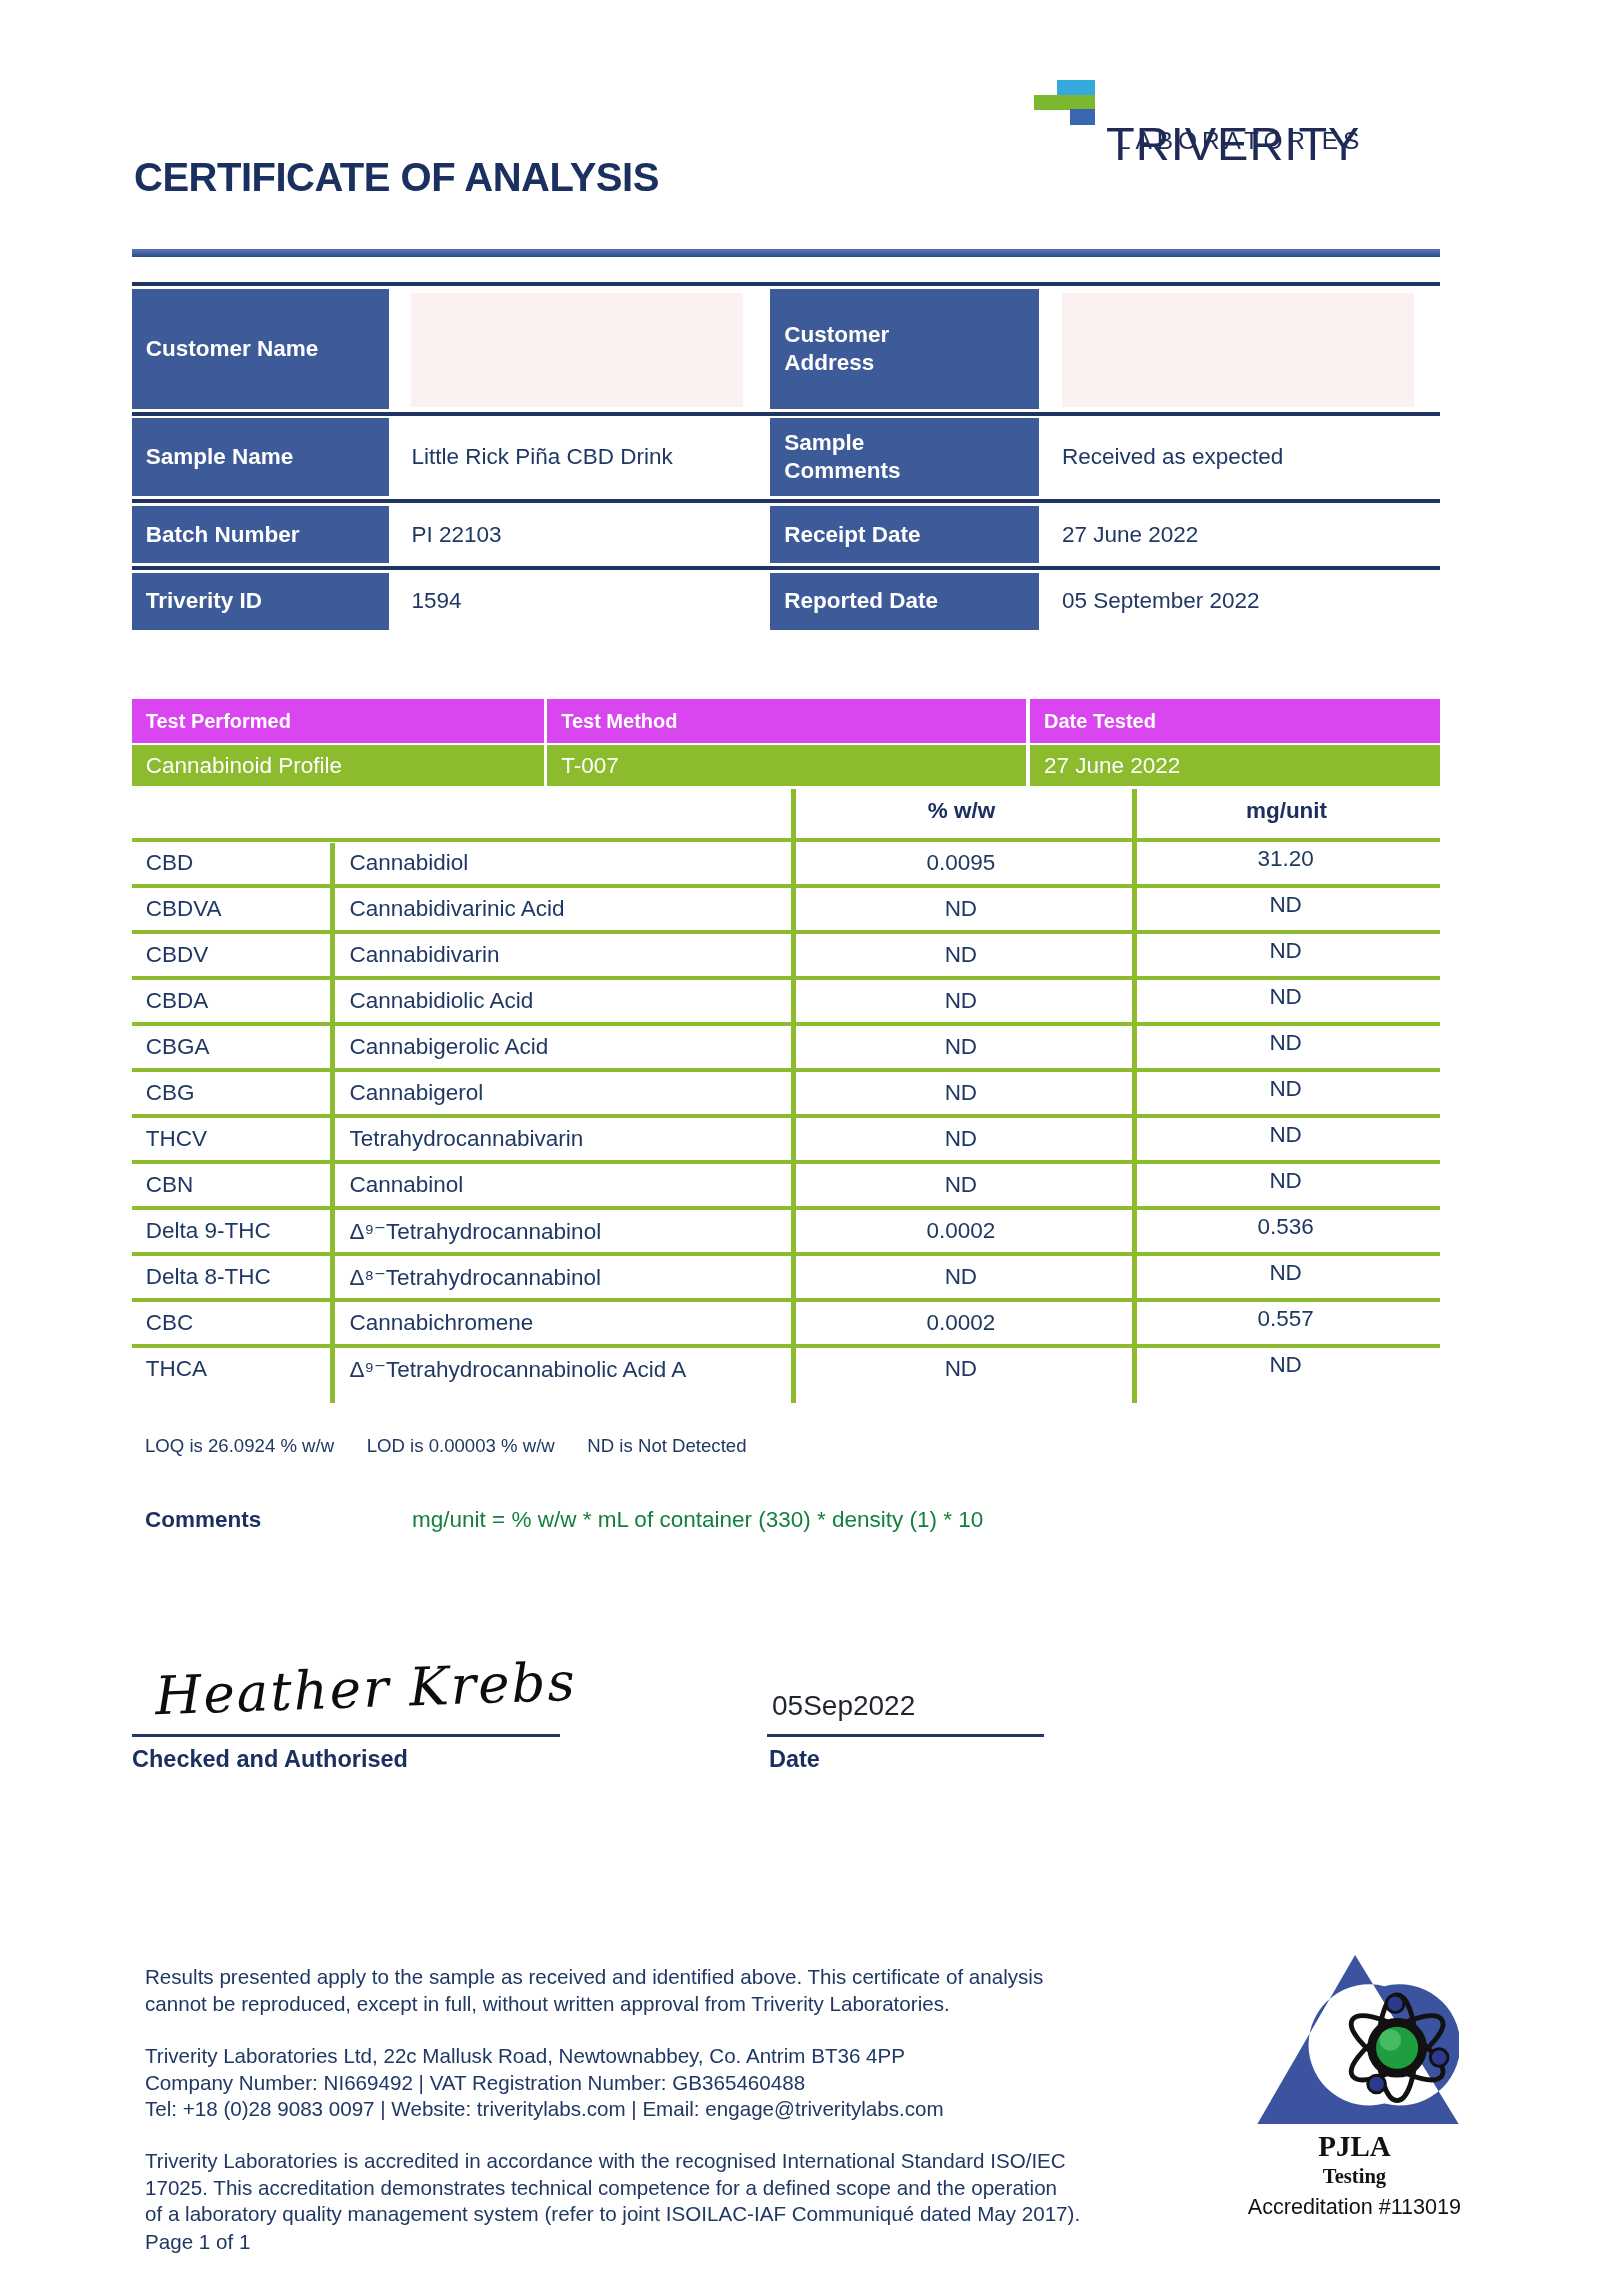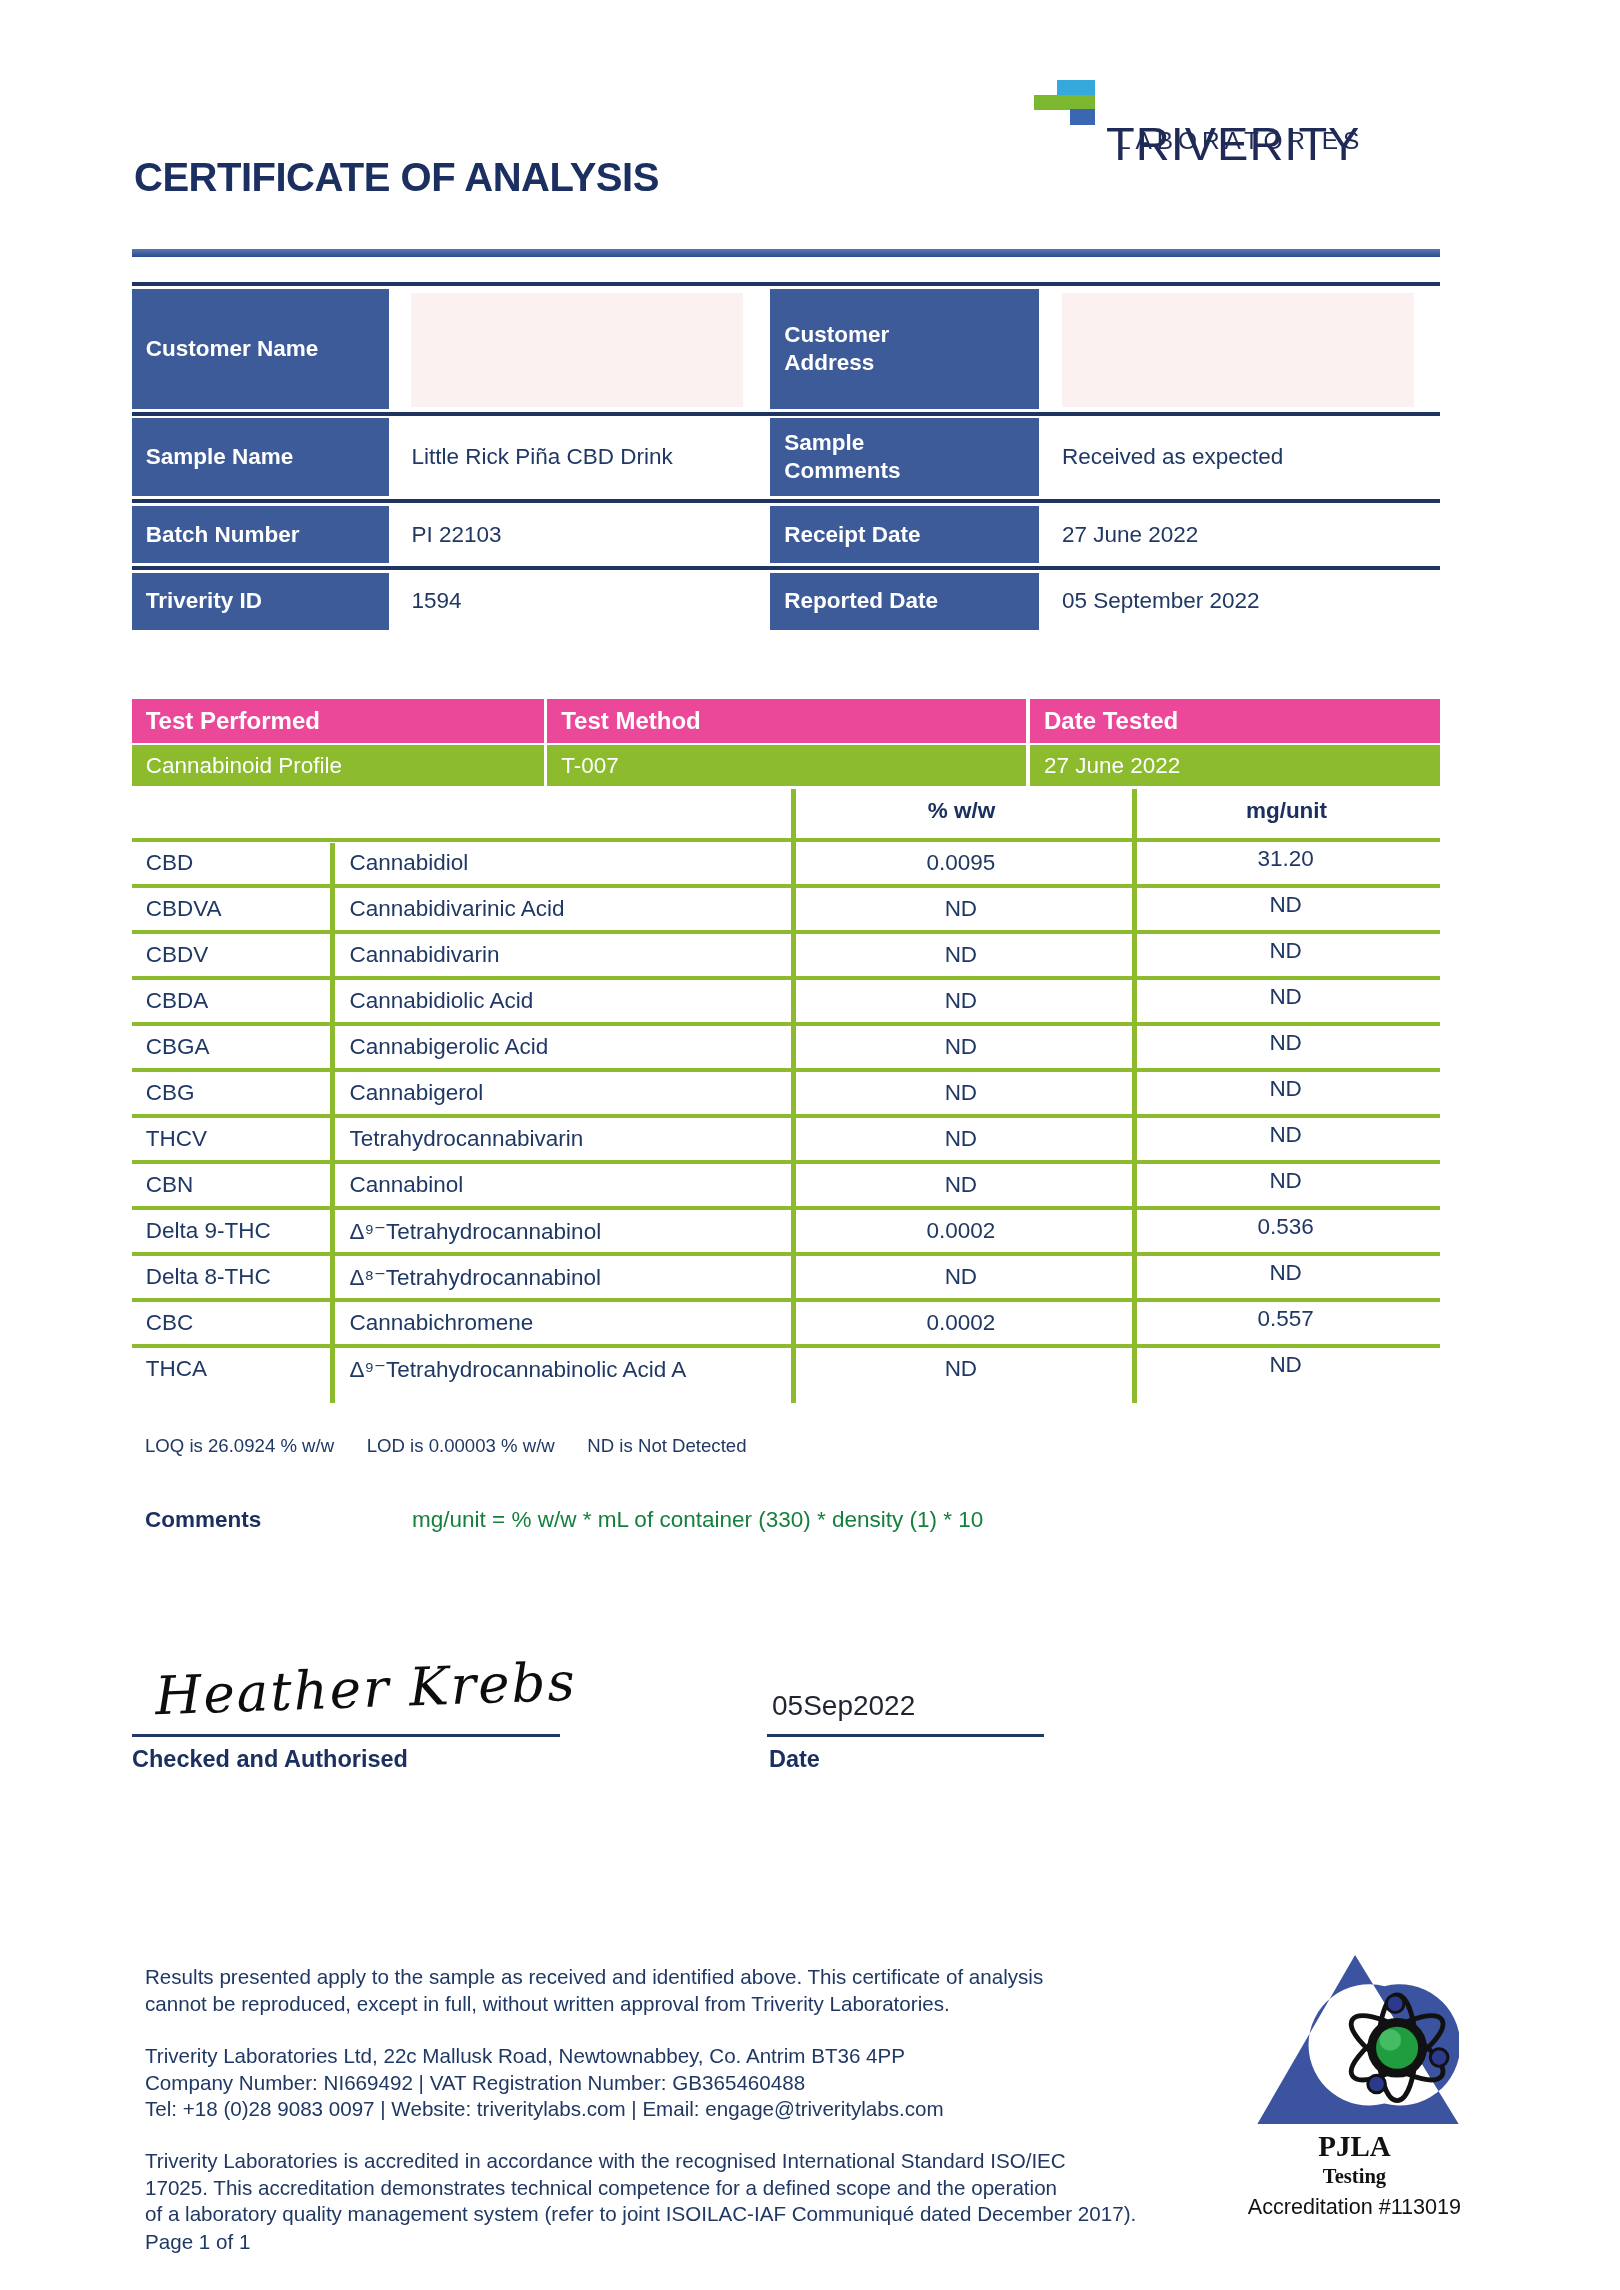"Test Performed" .blue-bg { background: #ec4899 -> #d946ef; font-size: 24px -> 20px }
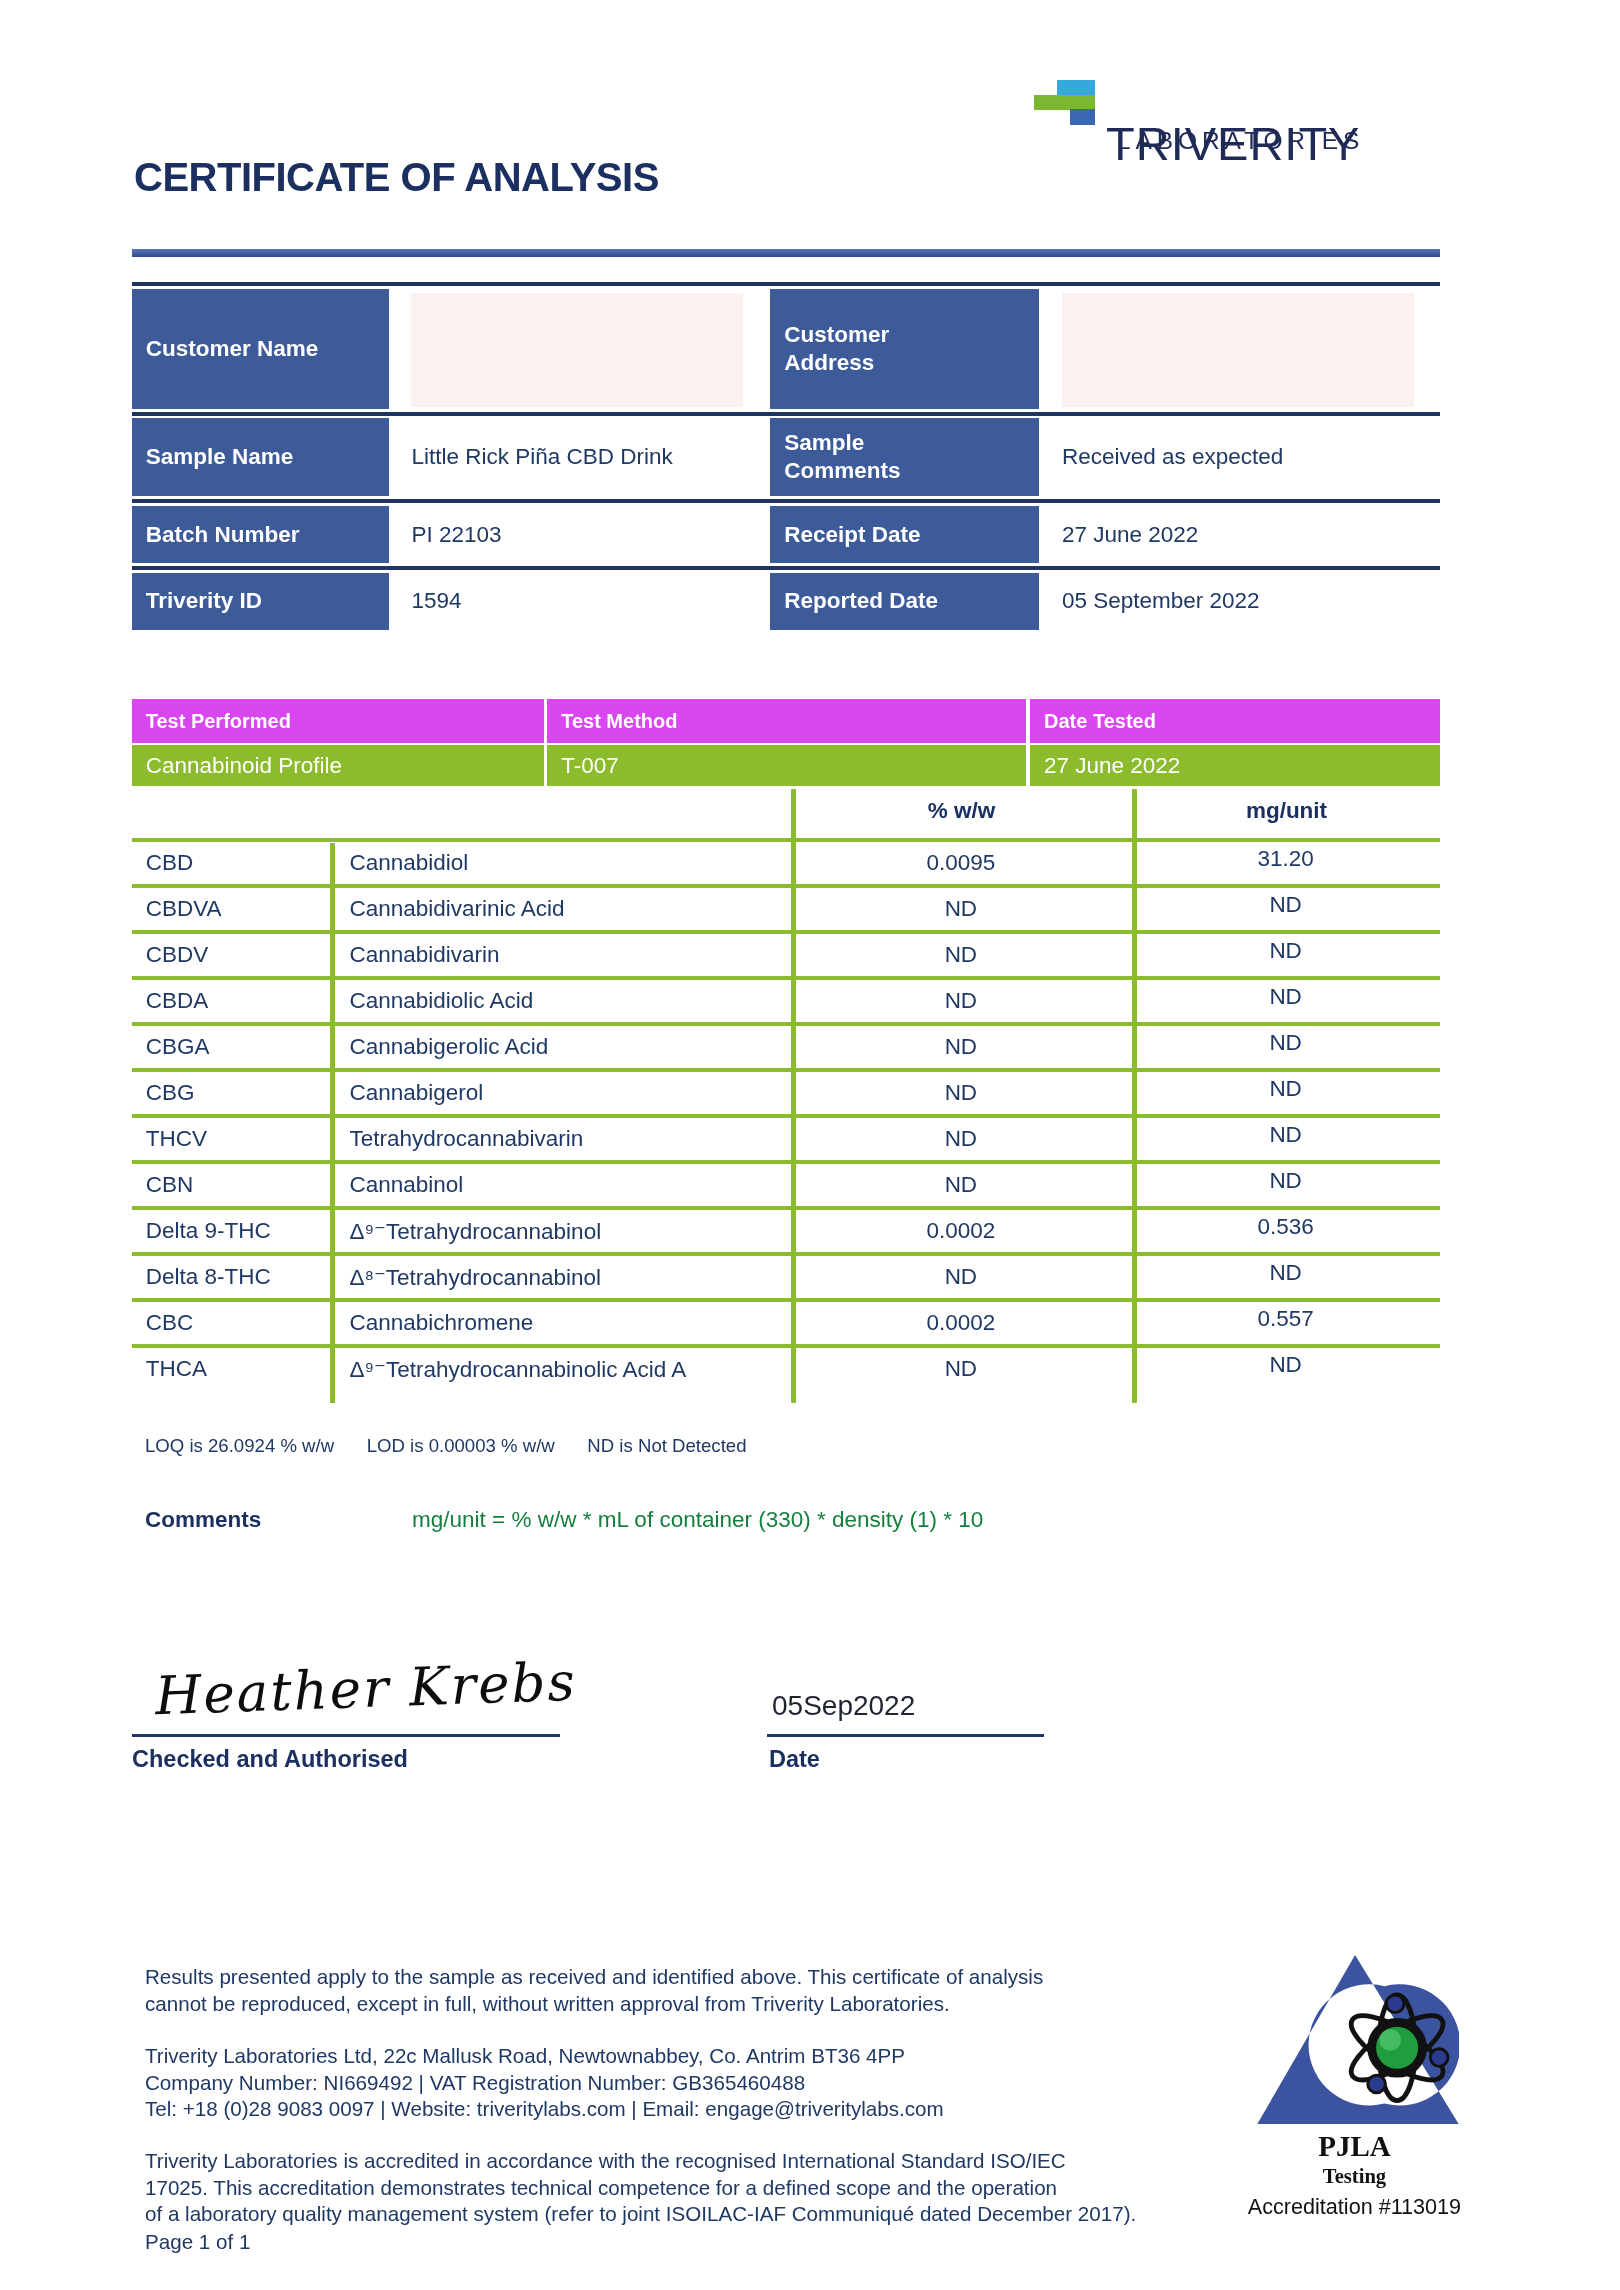"Triverity Laboratories is accredited in" div.abs { text: December -> May }
